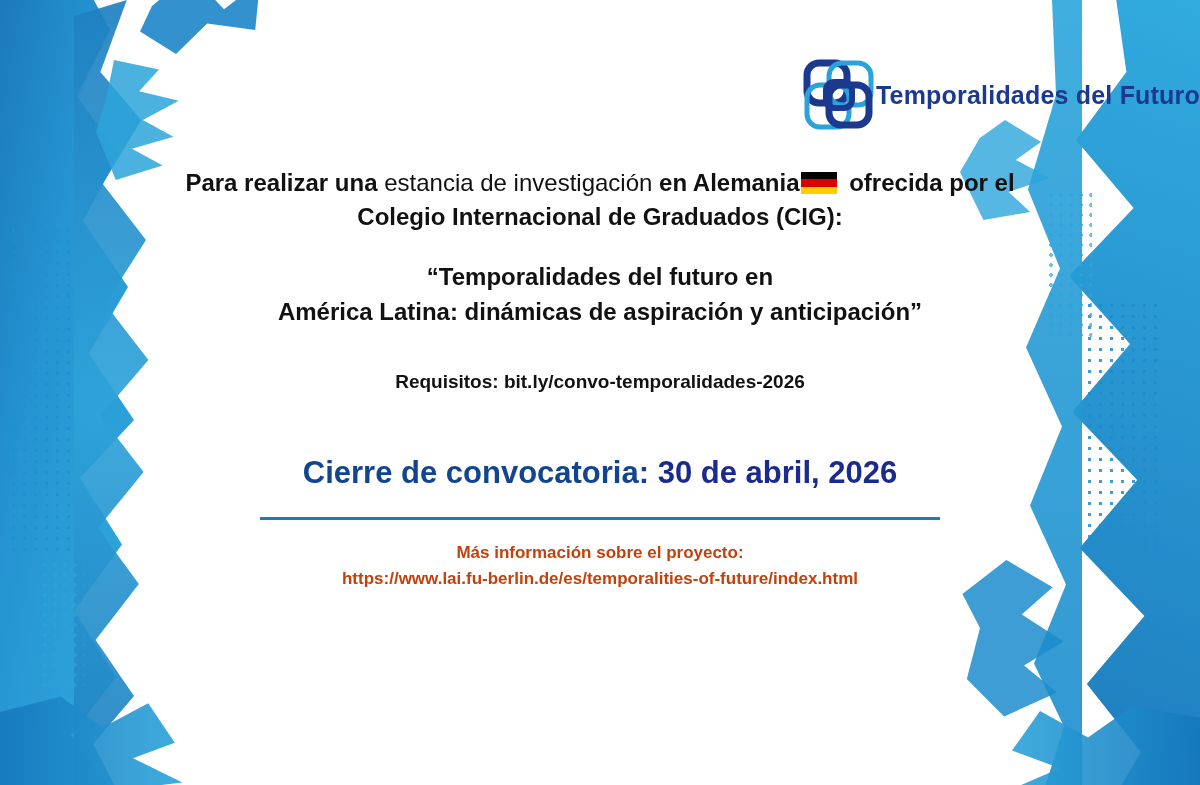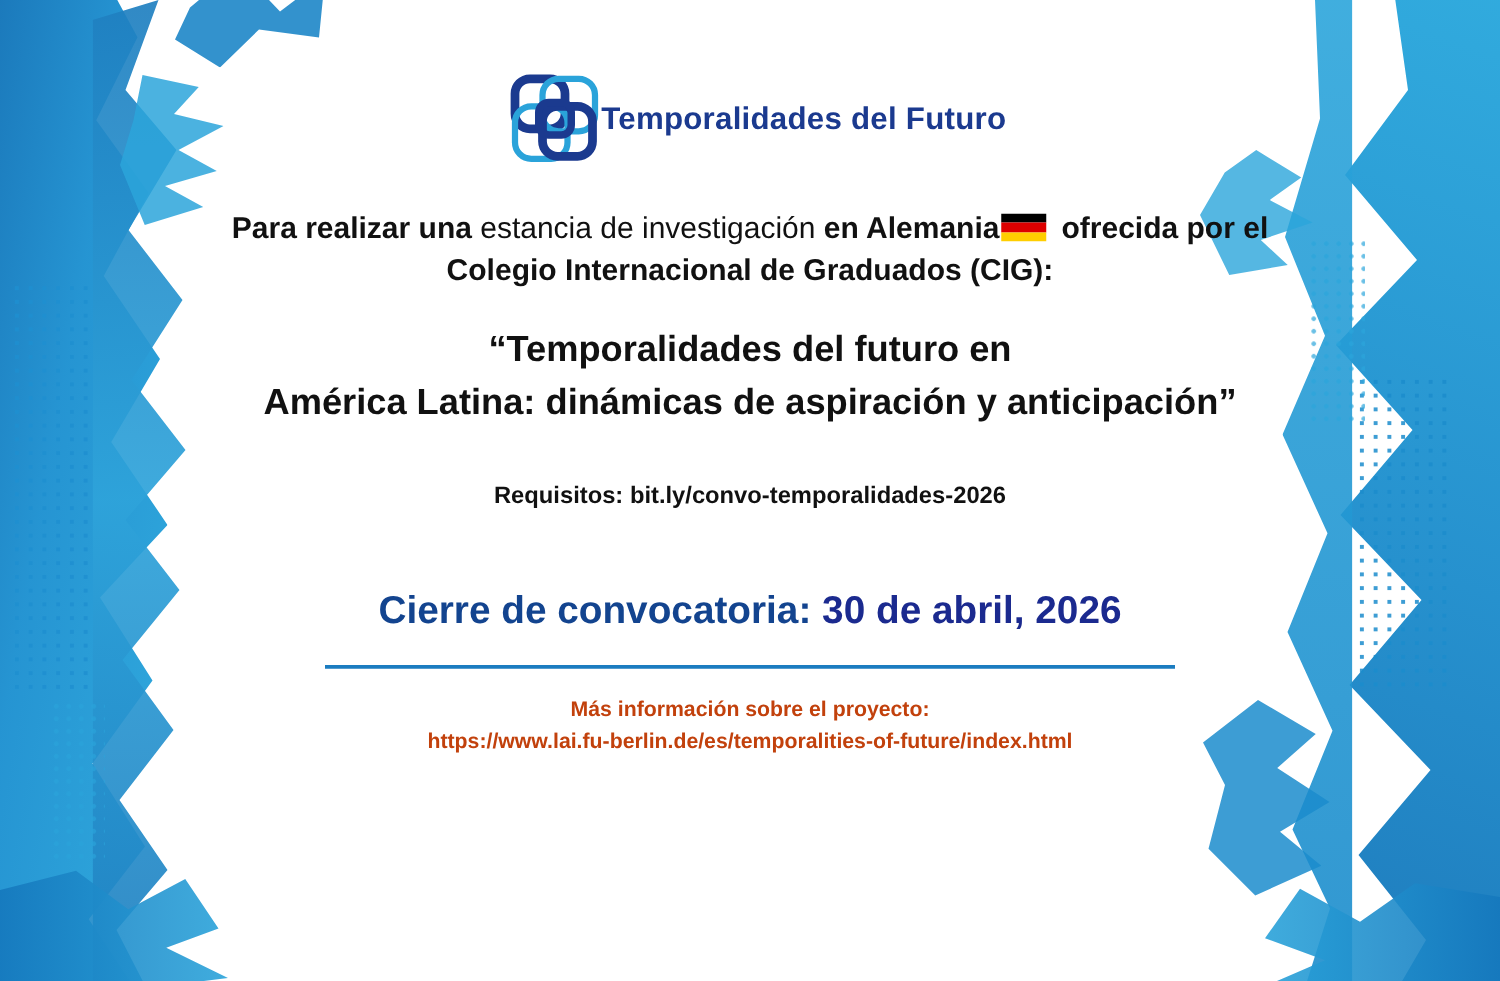"Temporalidades del Futuro" .logo-row { justify-content: center -> flex-end }
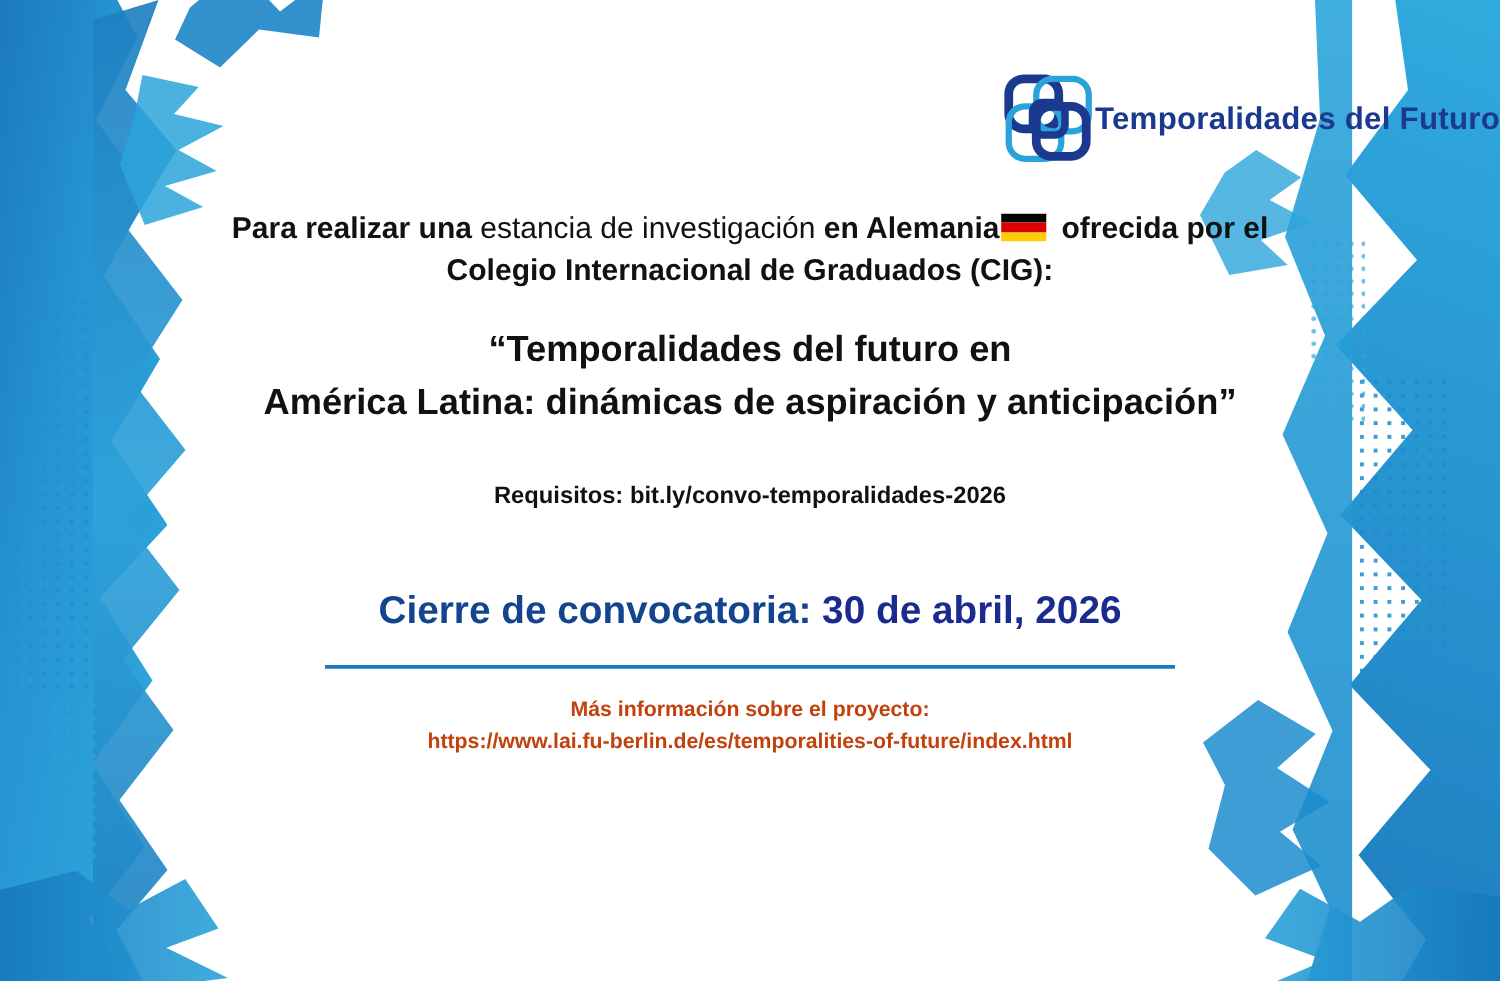"“Temporalidades del futuro en" .title-quote { font-size: 29px -> 24px }
